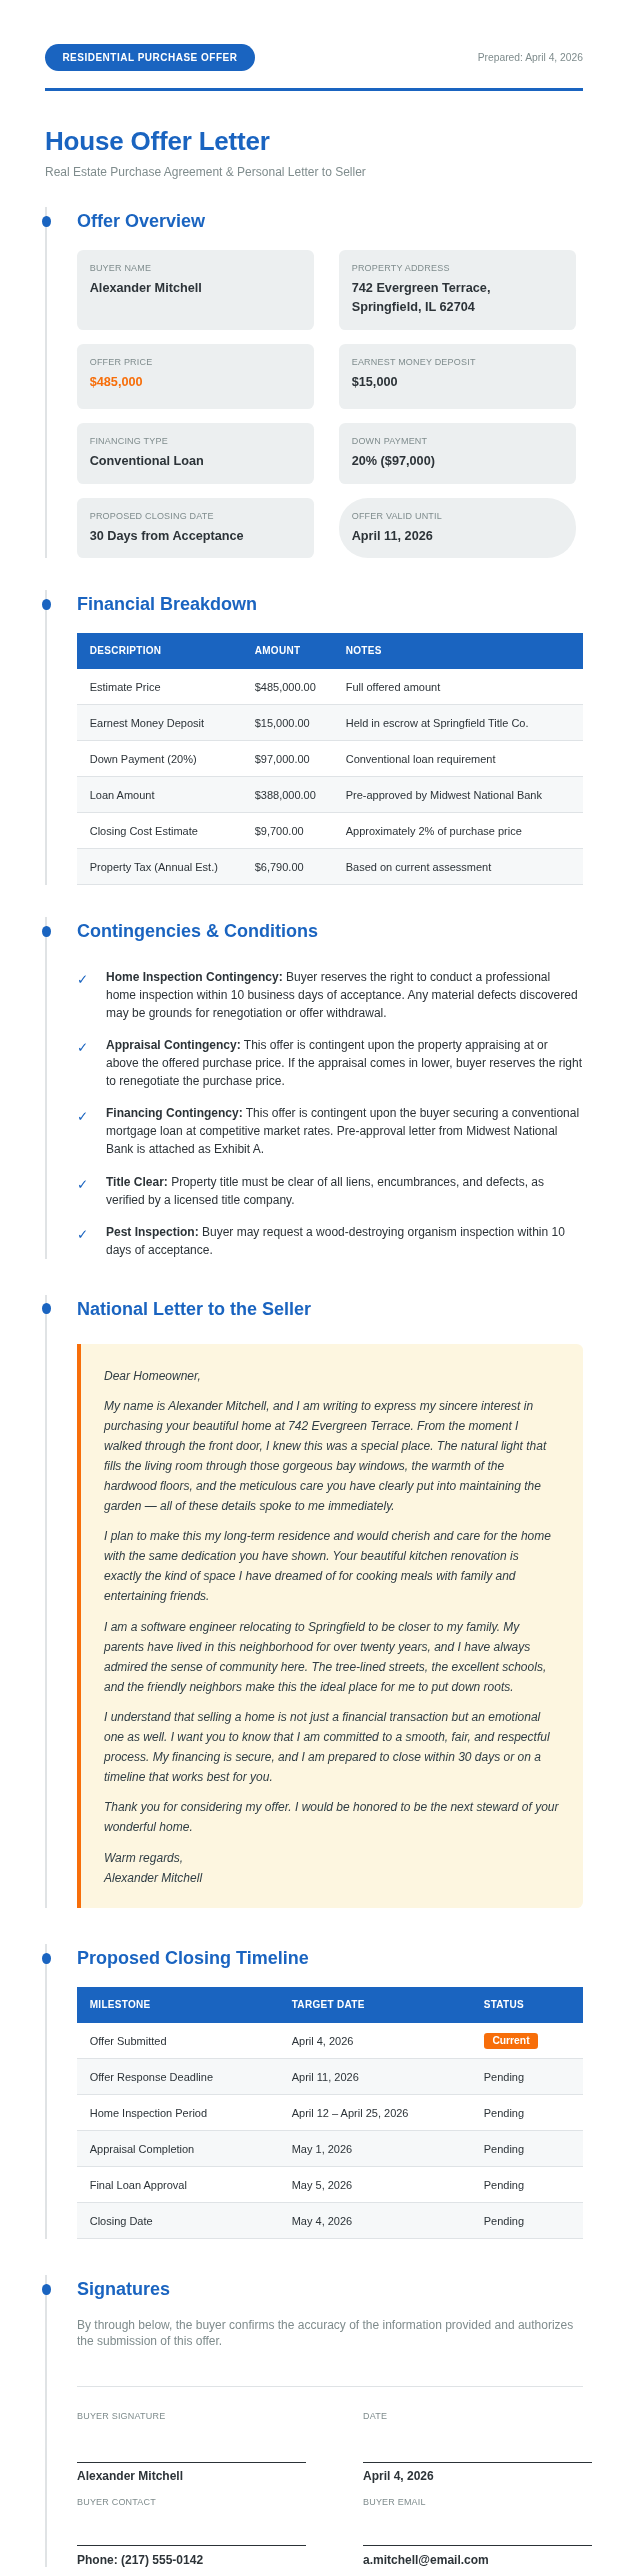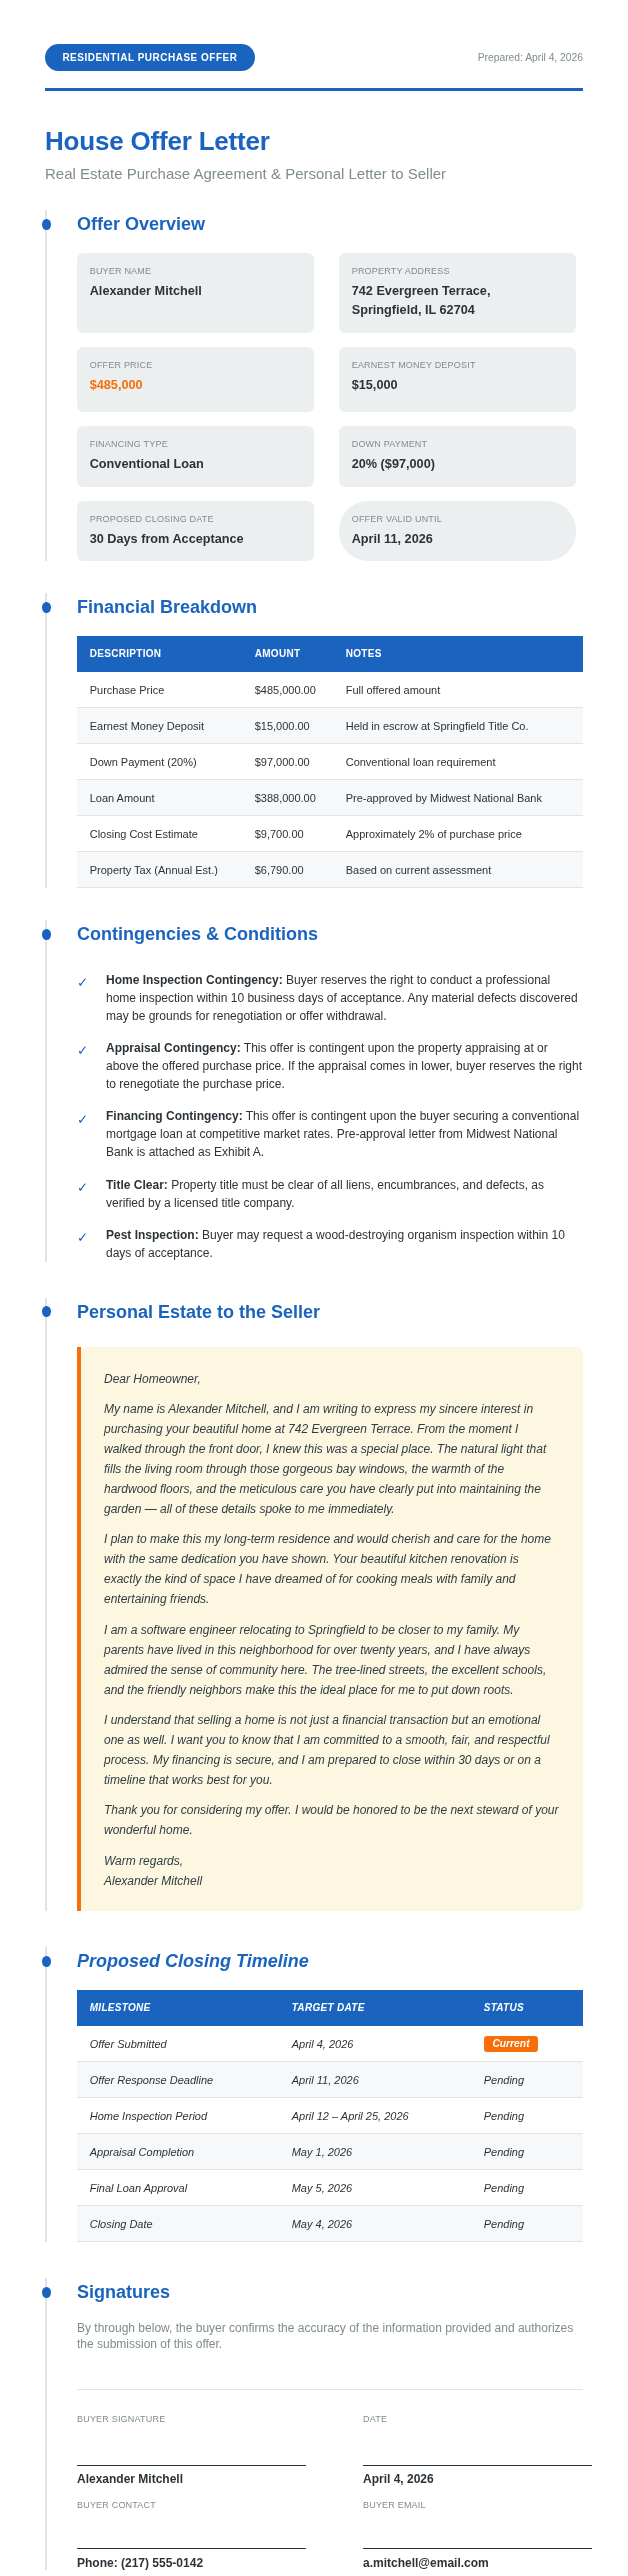"Real Estate Purchase Agreement &" .subtitle { font-size: 15px -> 12px }
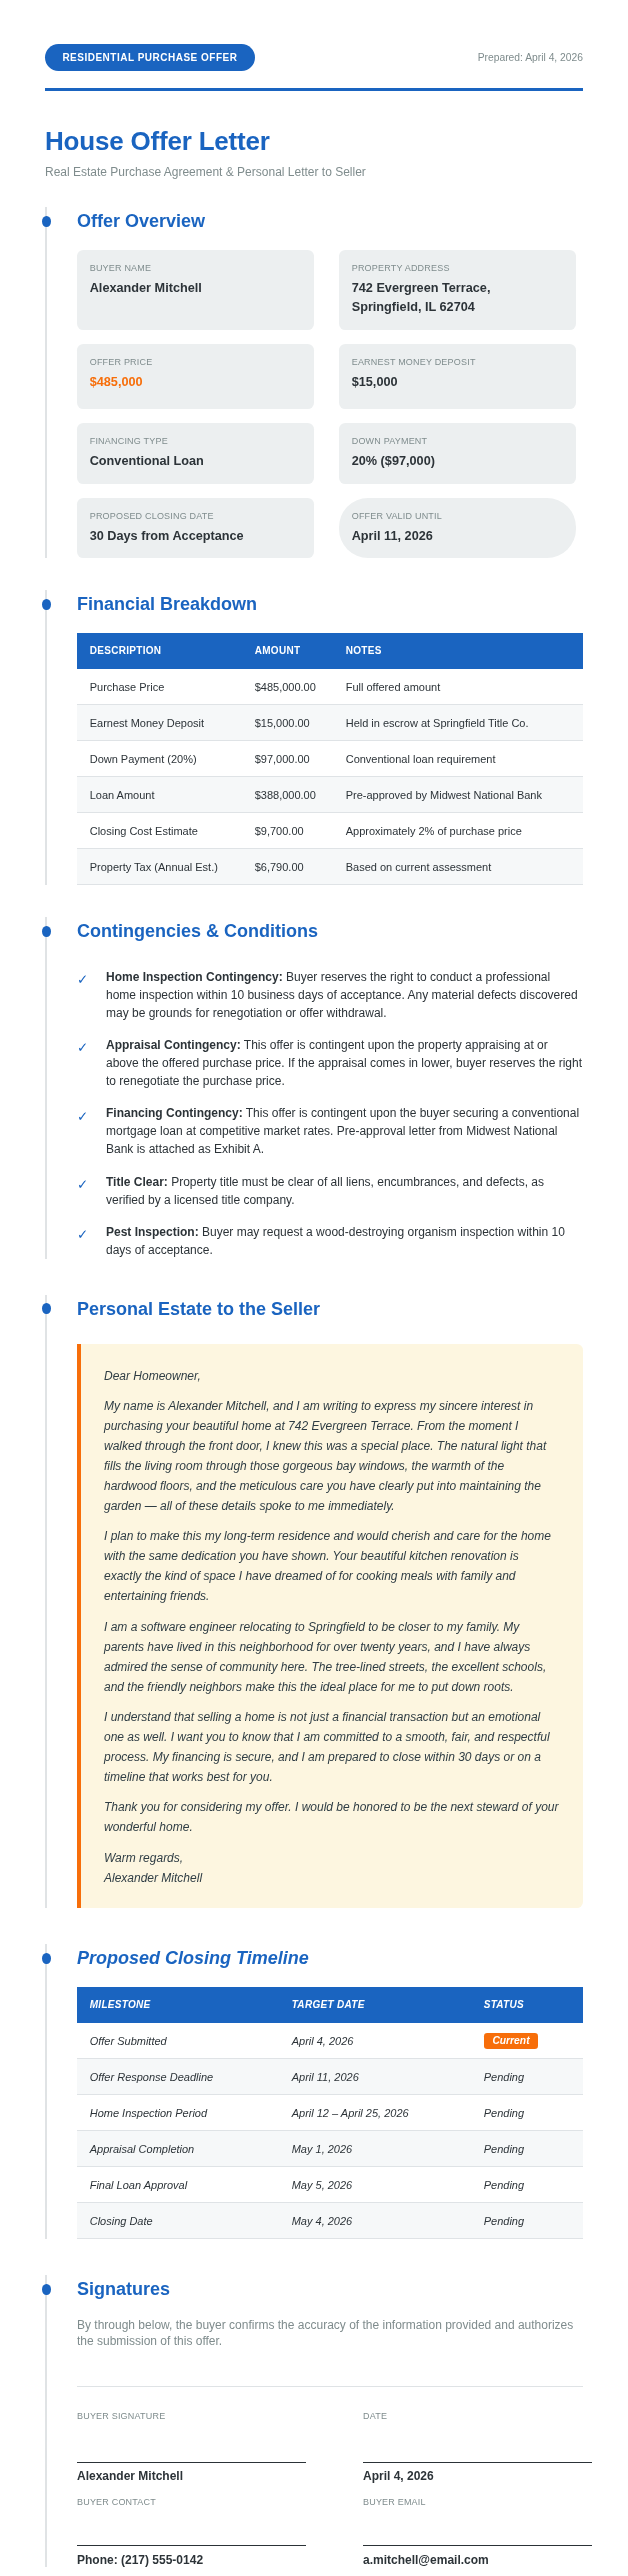"Purchase Price" td { text: Purchase -> Estimate }
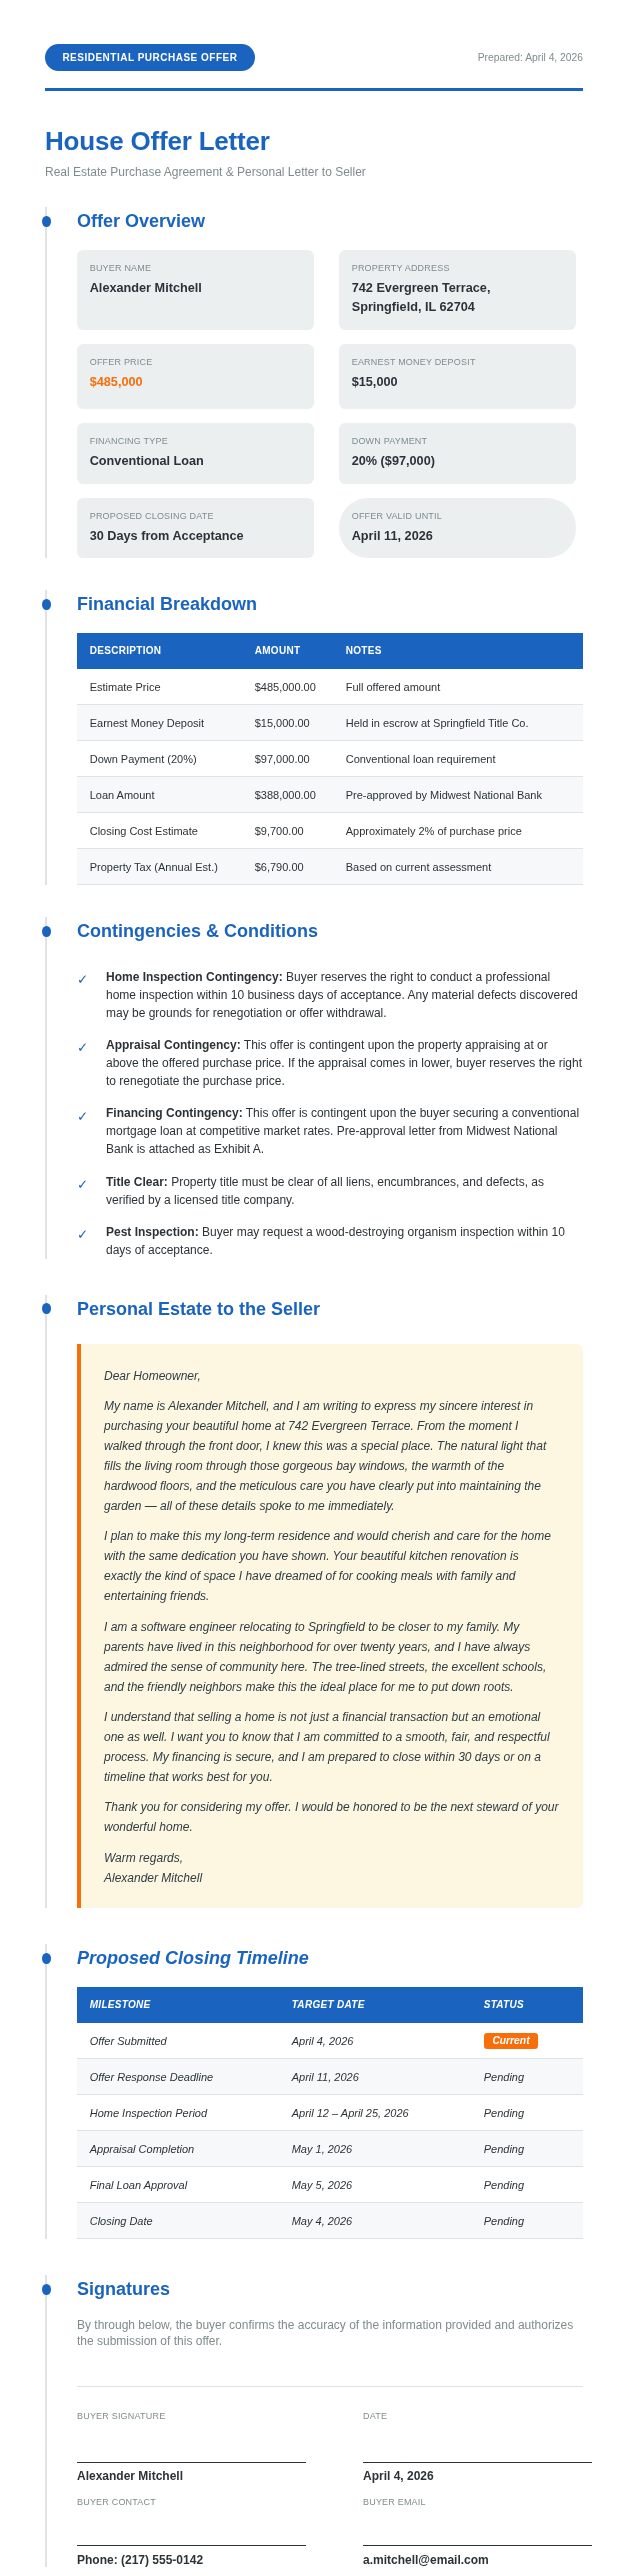"Personal Estate to the Seller" h2.section-title { text: Personal Estate -> National Letter }
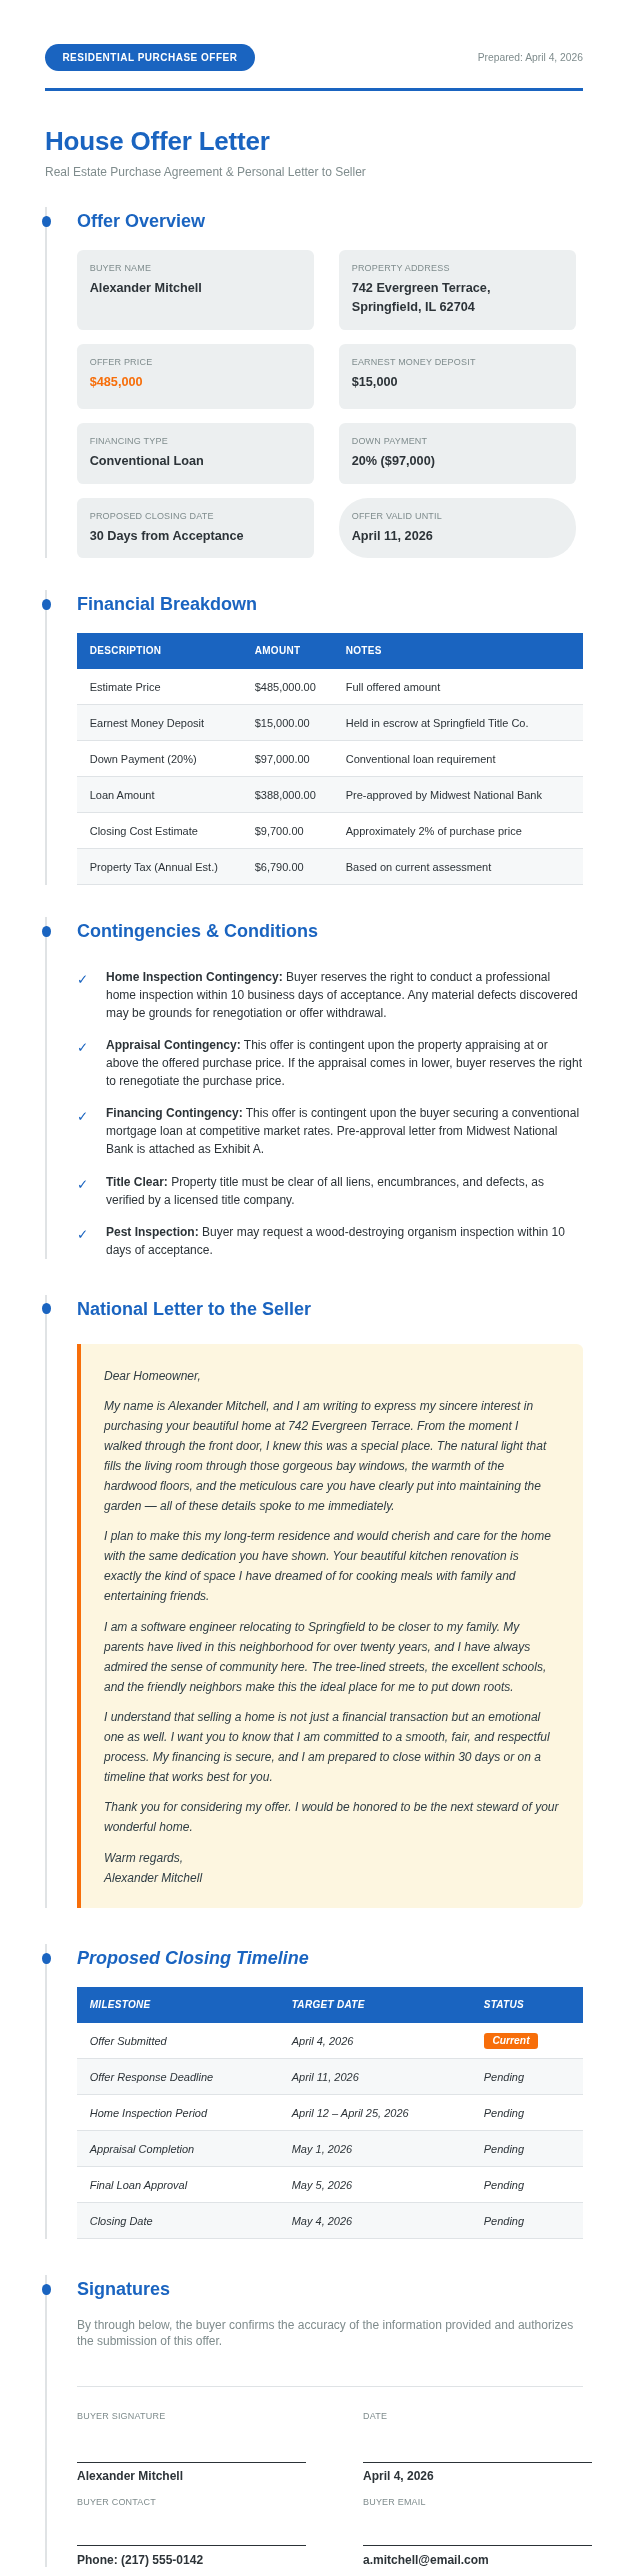"Proposed Closing Timeline" section.section { font-style: italic -> none }
